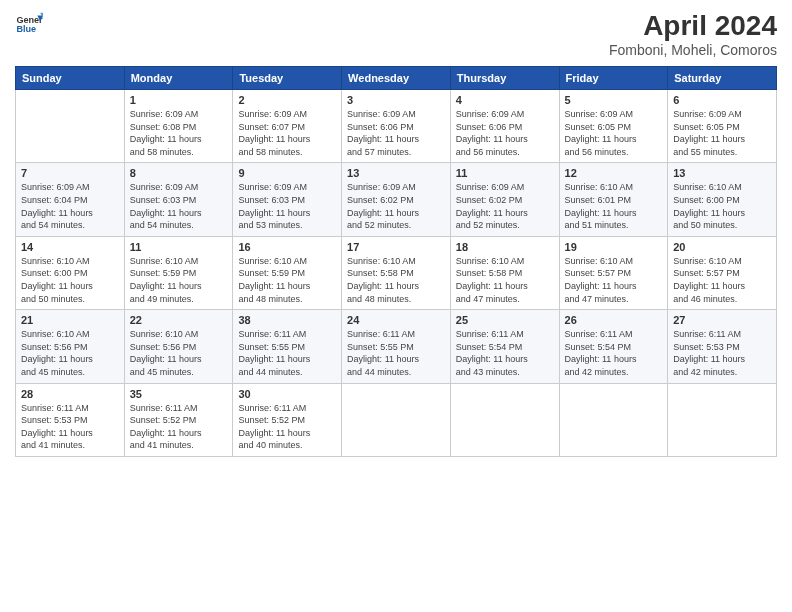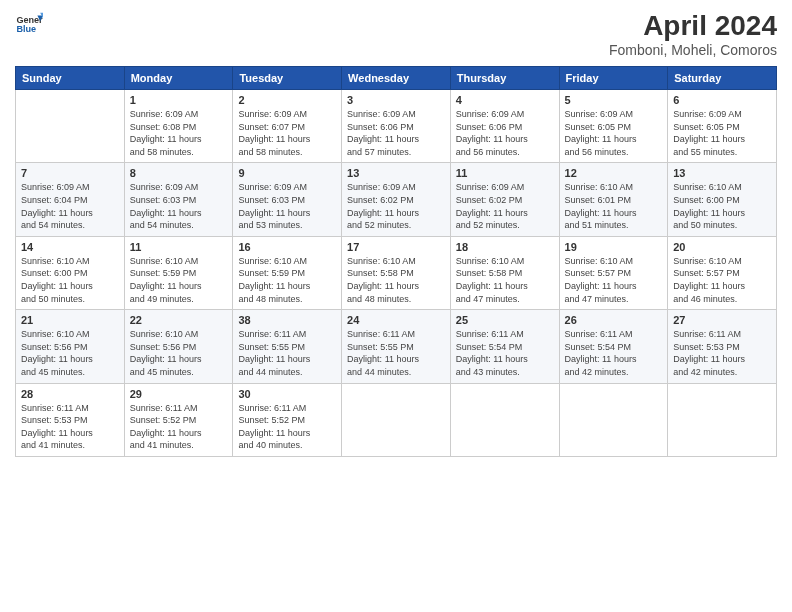"29" span.day-number { text: 29 -> 35 }
